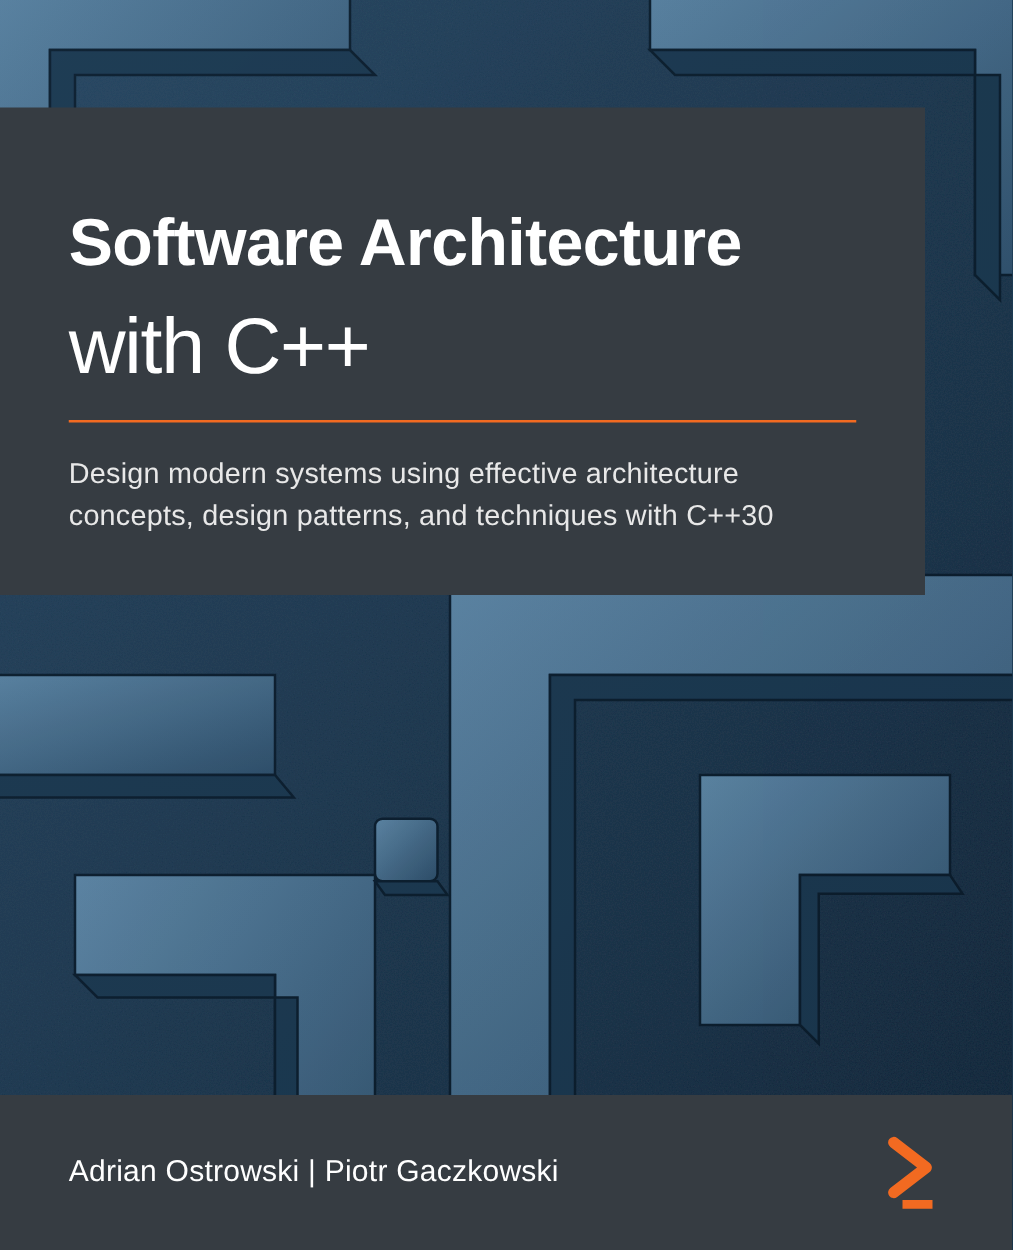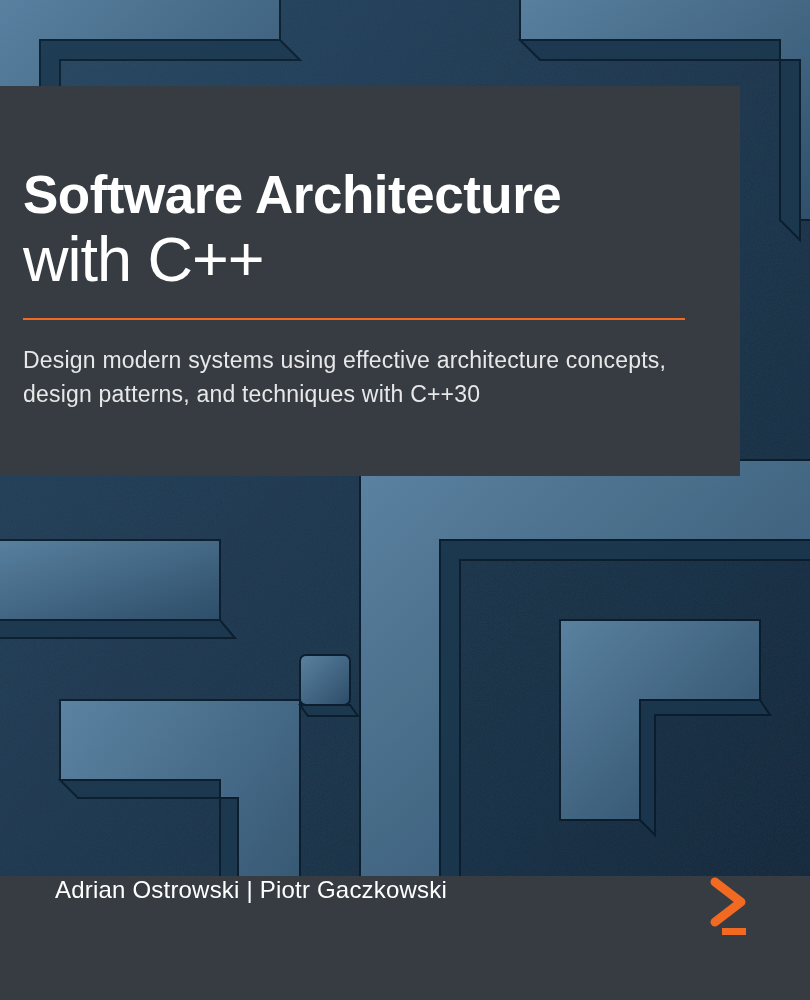"Software Architecture" .title-panel { padding: 80px 55px 40px 23px -> 80px 55px 40px 55px }
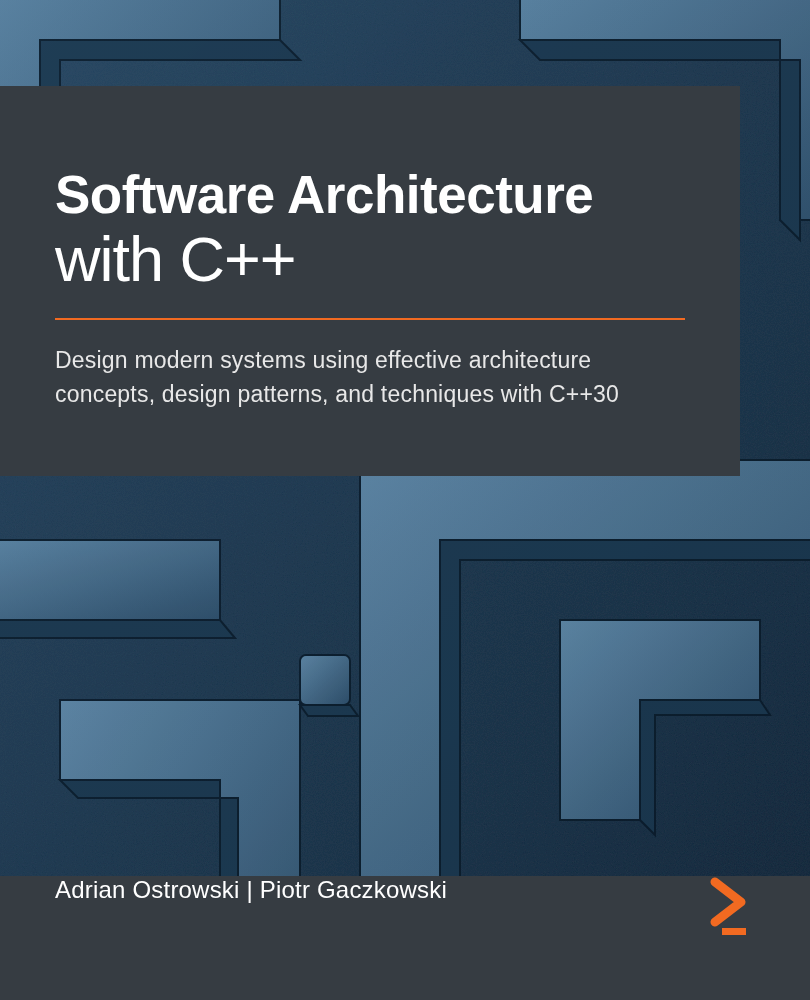"with C++" .title-light { margin-top: 2px -> 20px }
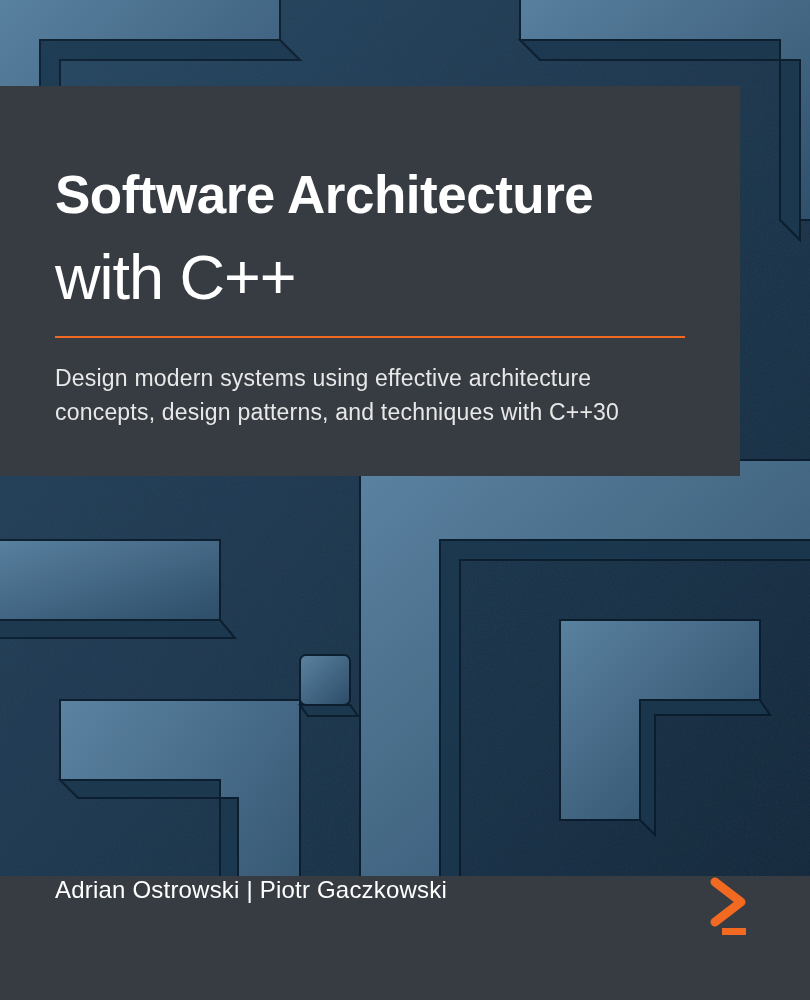"Adrian Ostrowski | Piotr Gaczkowski" .bottom-bar { align-items: flex-start -> center }
